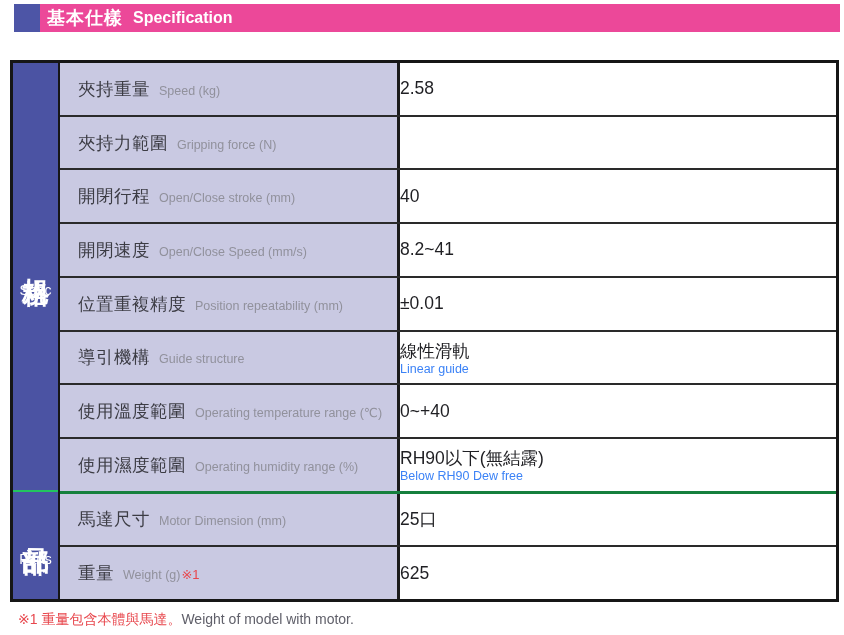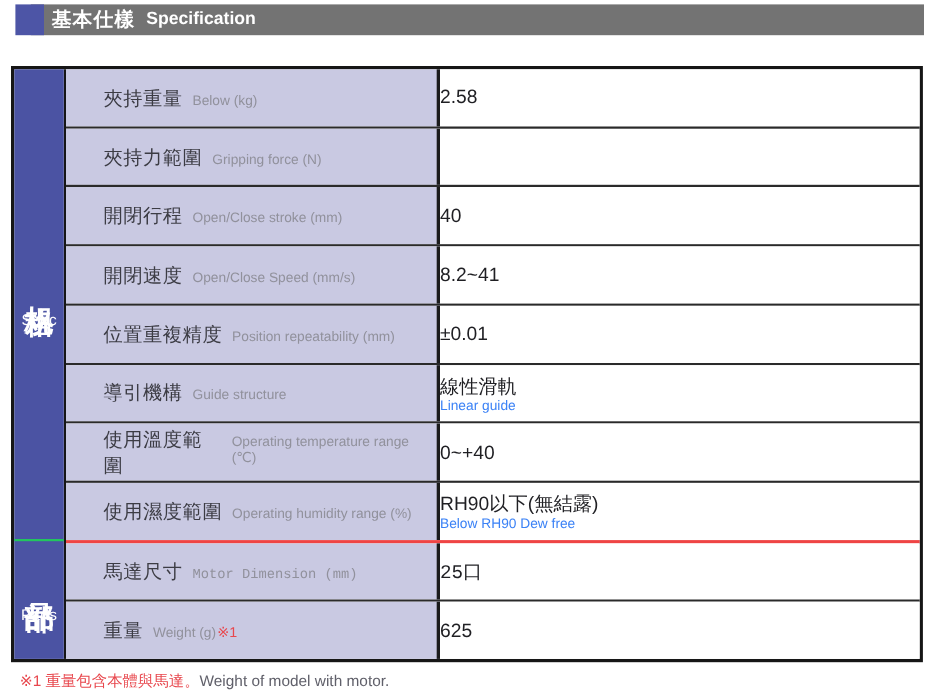"基本仕樣" .titlebar { background: #737373 -> #ec4899 }
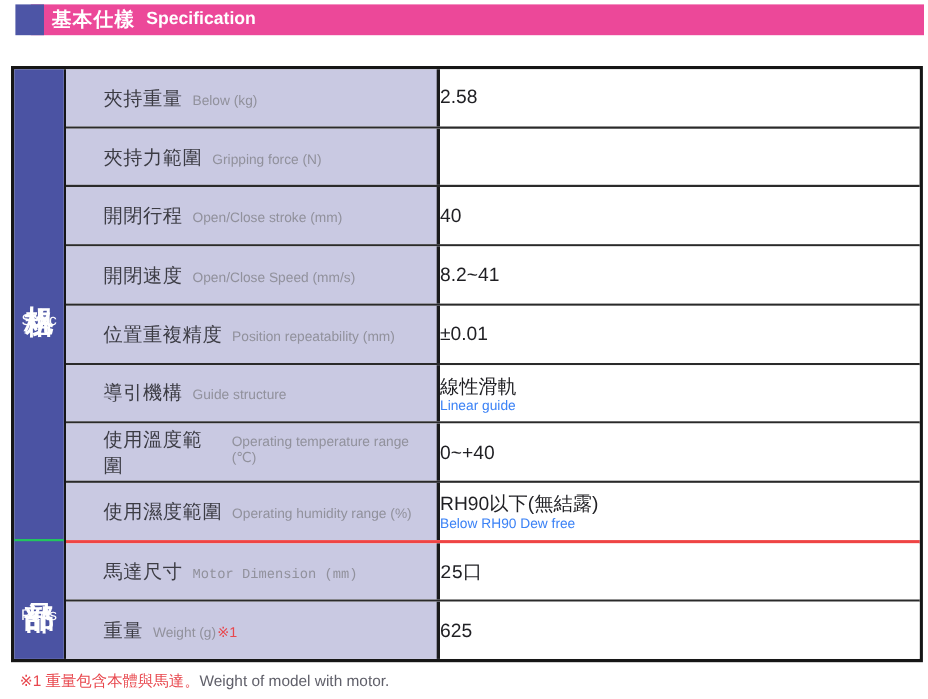"夾持重量" .label-cell { padding-left: 34px -> 18px }
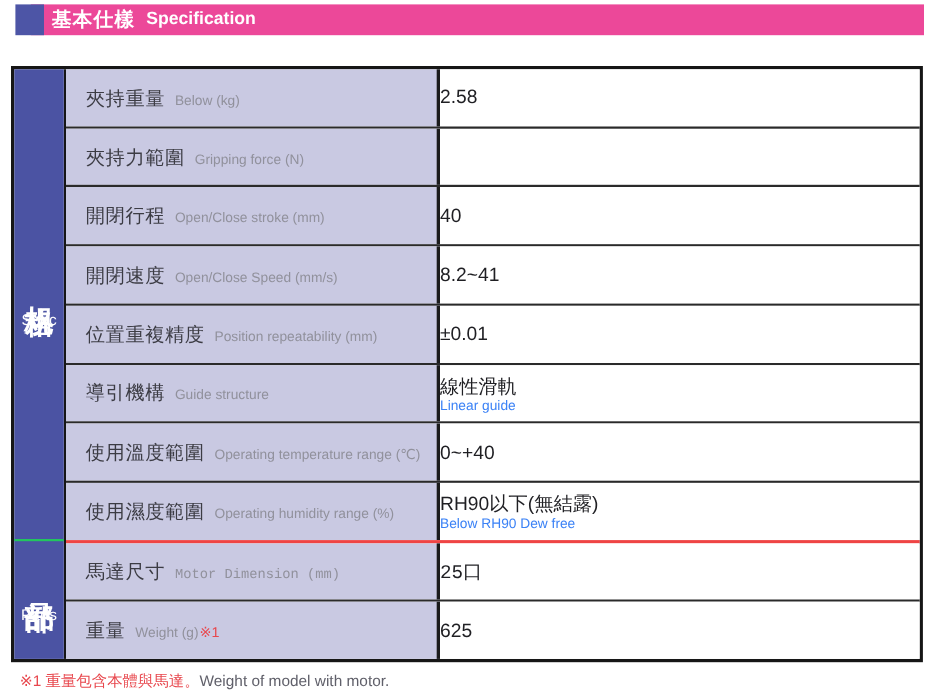"Below (kg)" span.label-en { text: Below -> Speed }
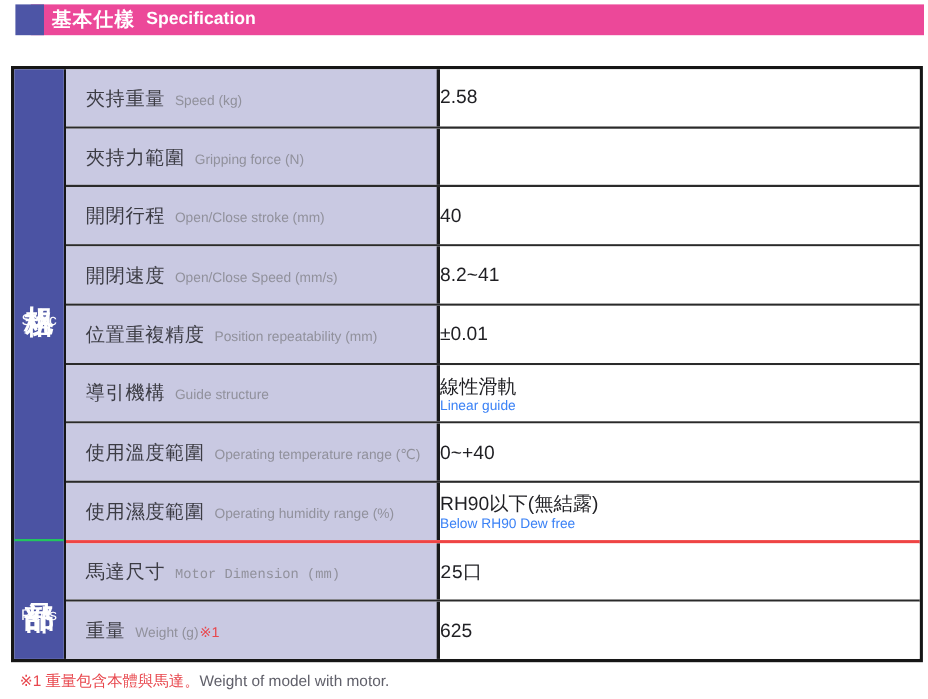"馬達尺寸" .row.section-break { border-top: 3px solid #ef4444 -> 3px solid #15803d; font-family: Liberation Mono, monospace -> none }
